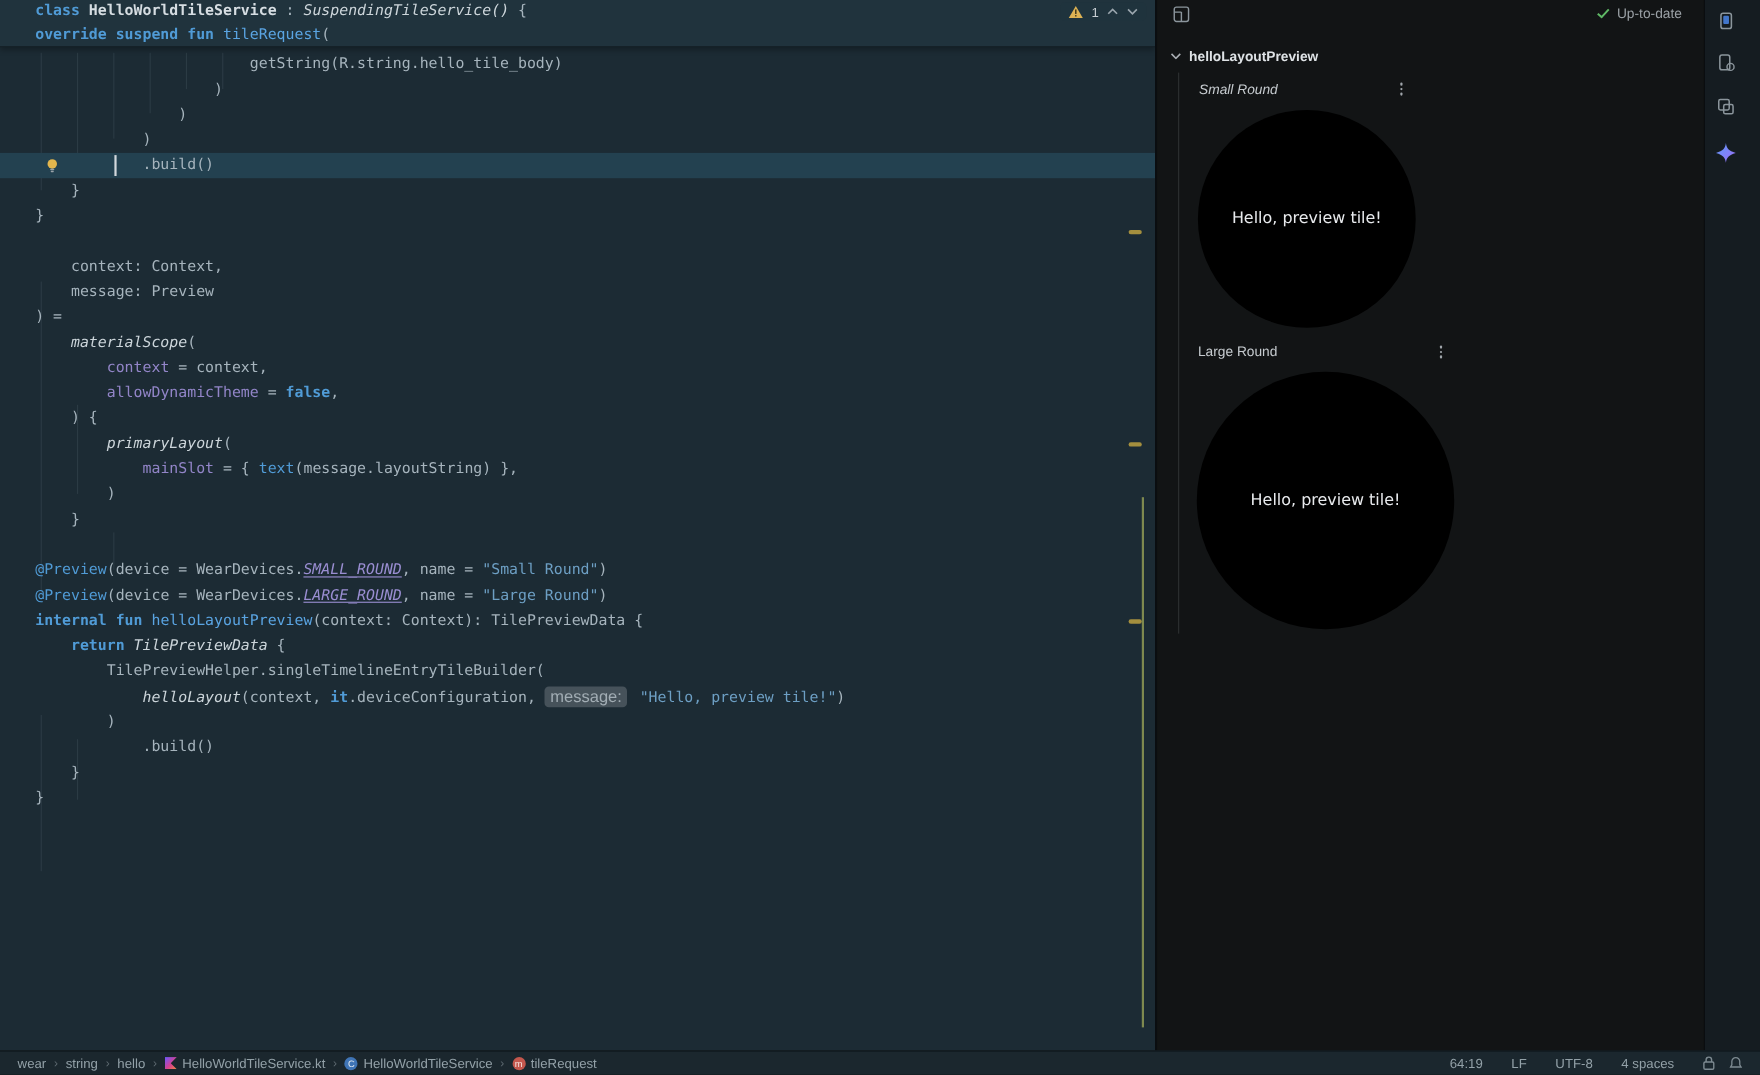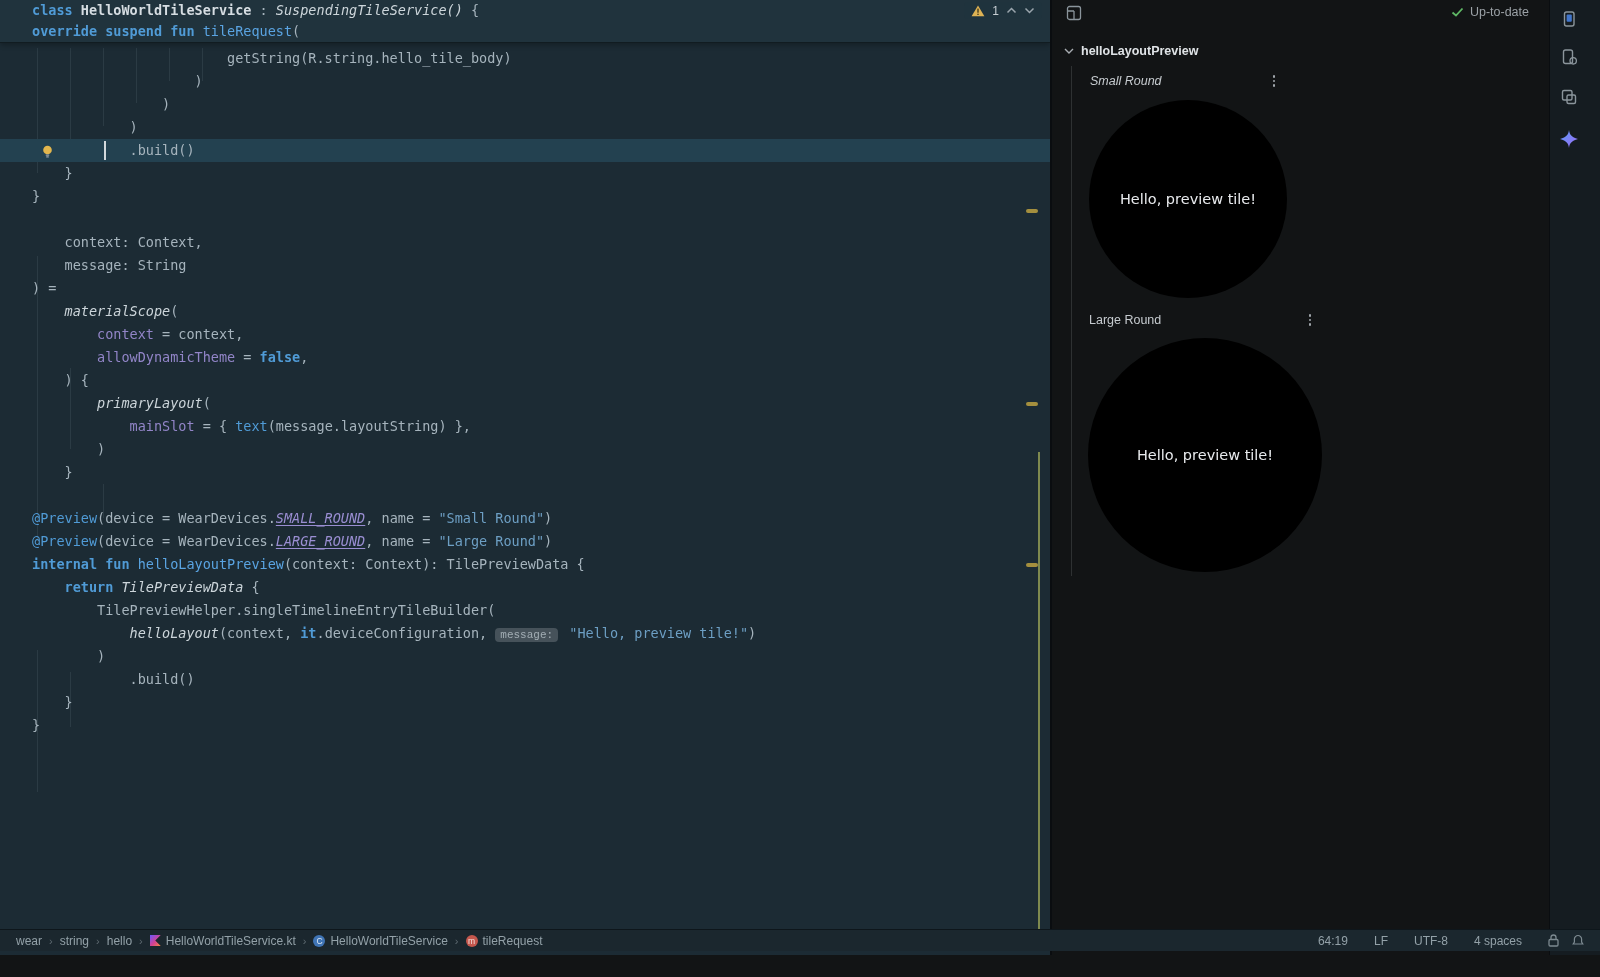"message: String" span.tok-plain { text: String -> Preview }
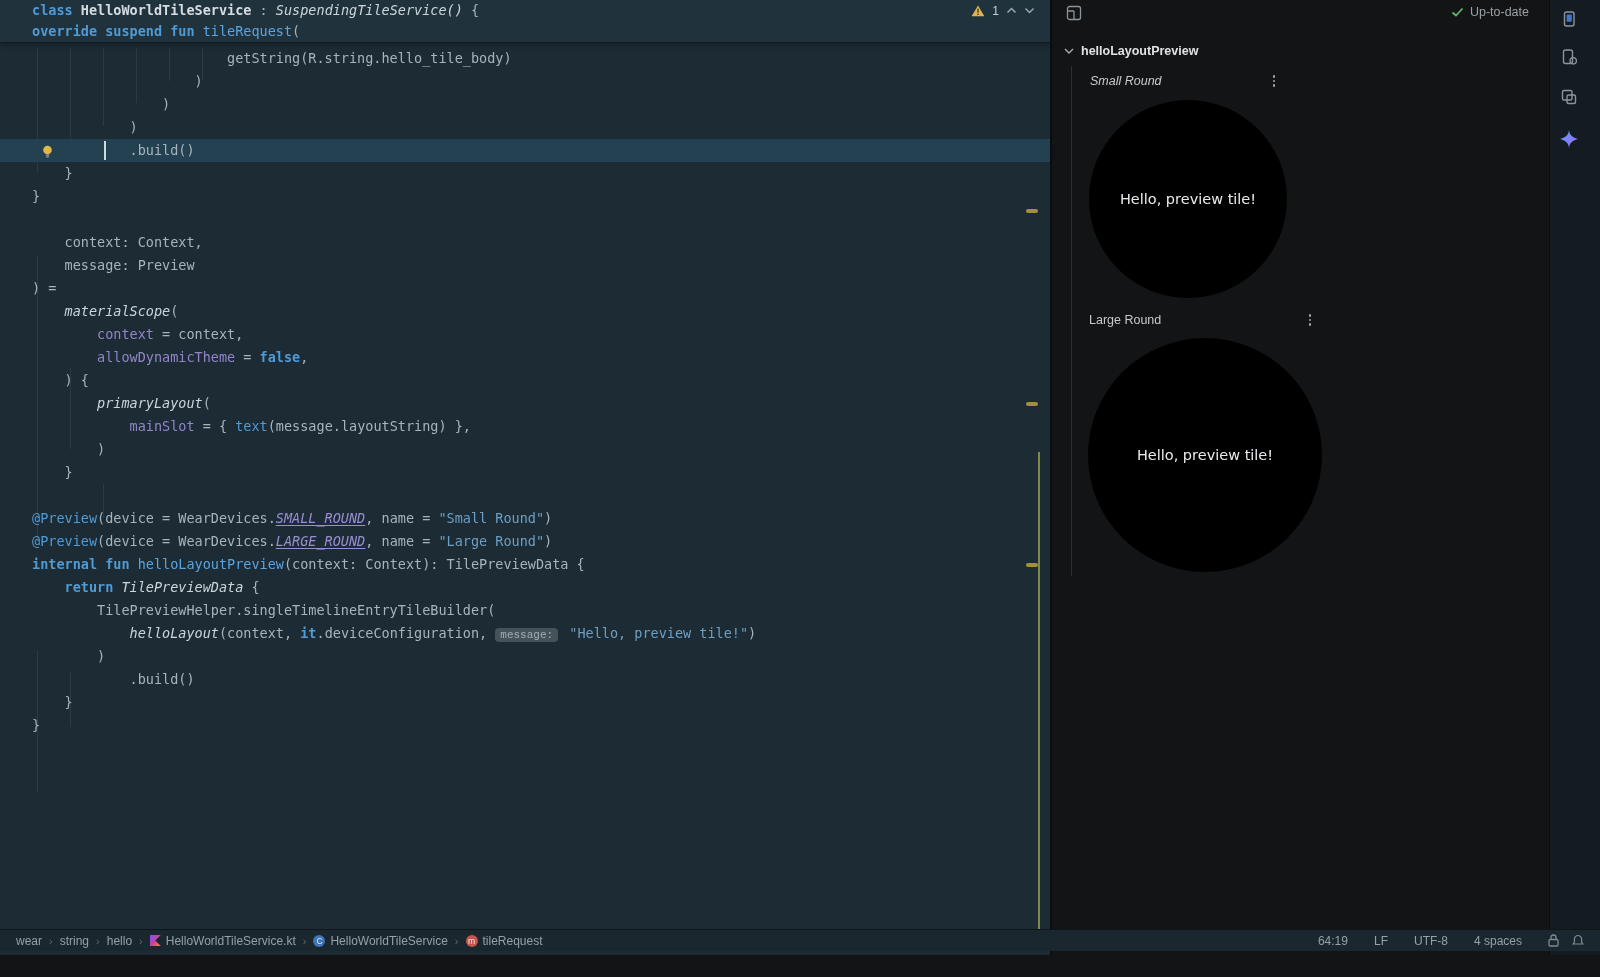"message:" .tok-hint { font-family: Liberation Mono, monospace -> Liberation Sans, sans-serif; font-size: 11px -> 15px }
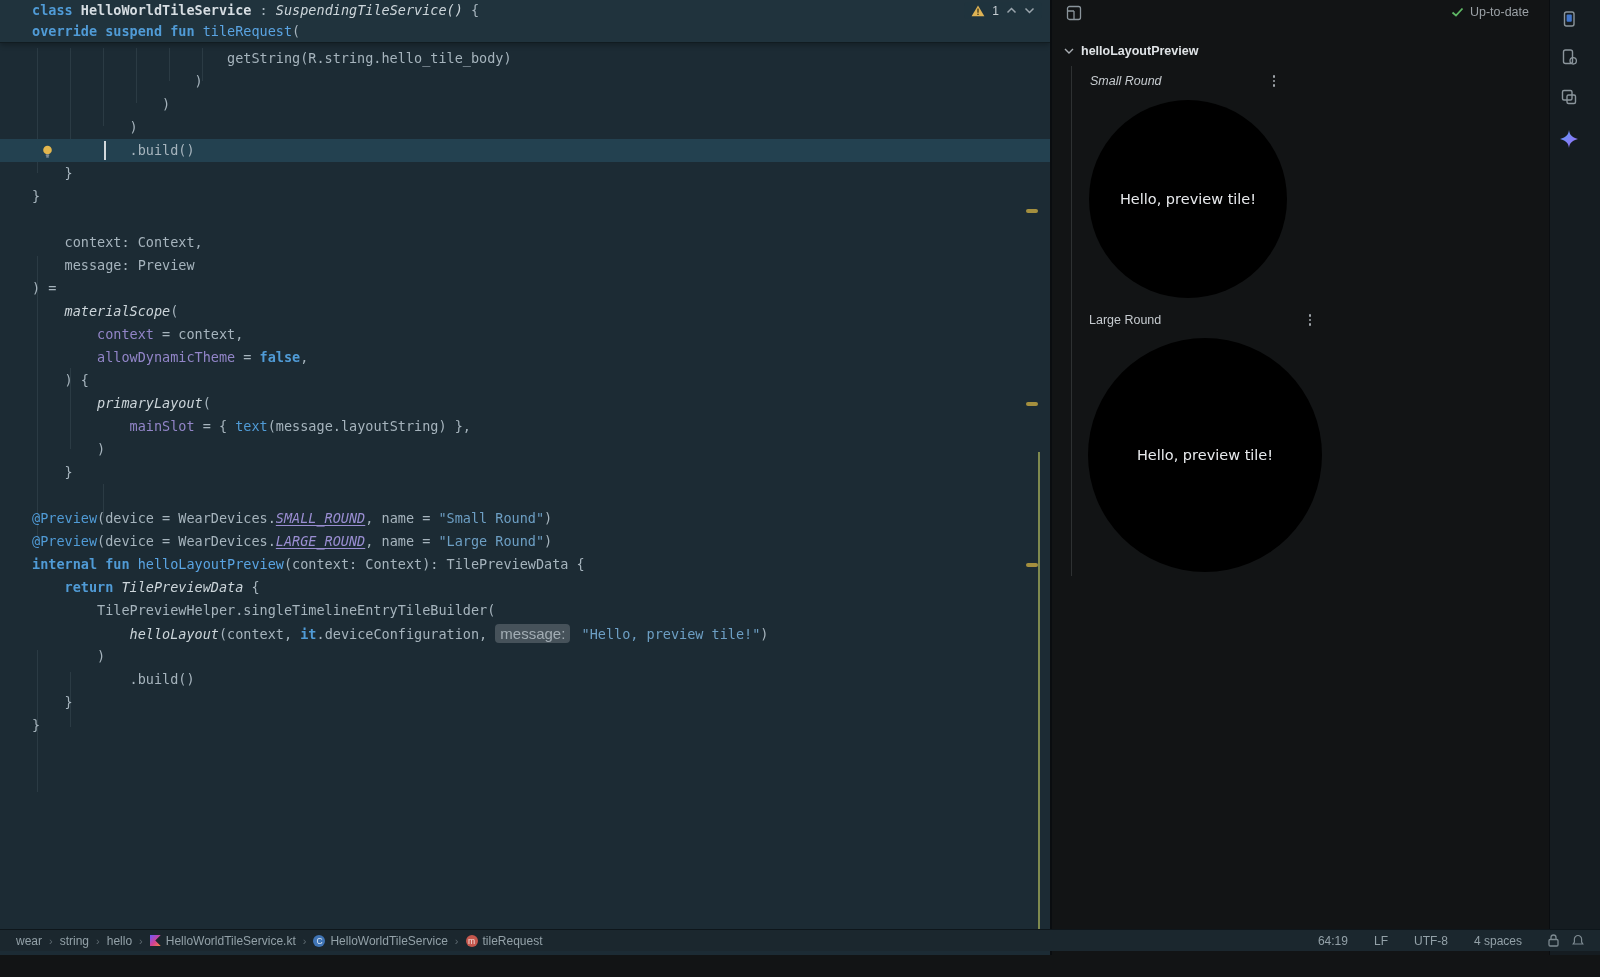"wear" .status-bar { top: 929px -> 955px }
